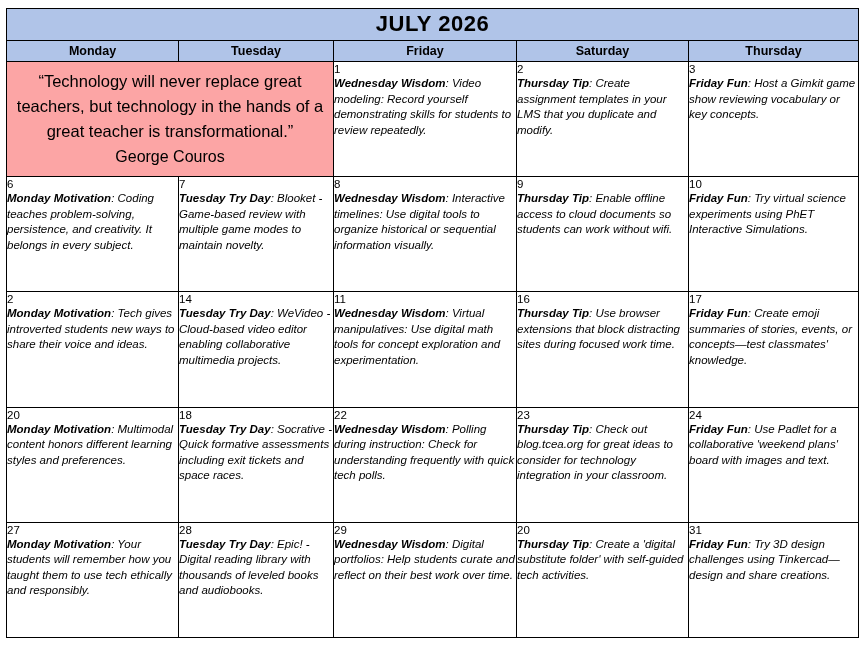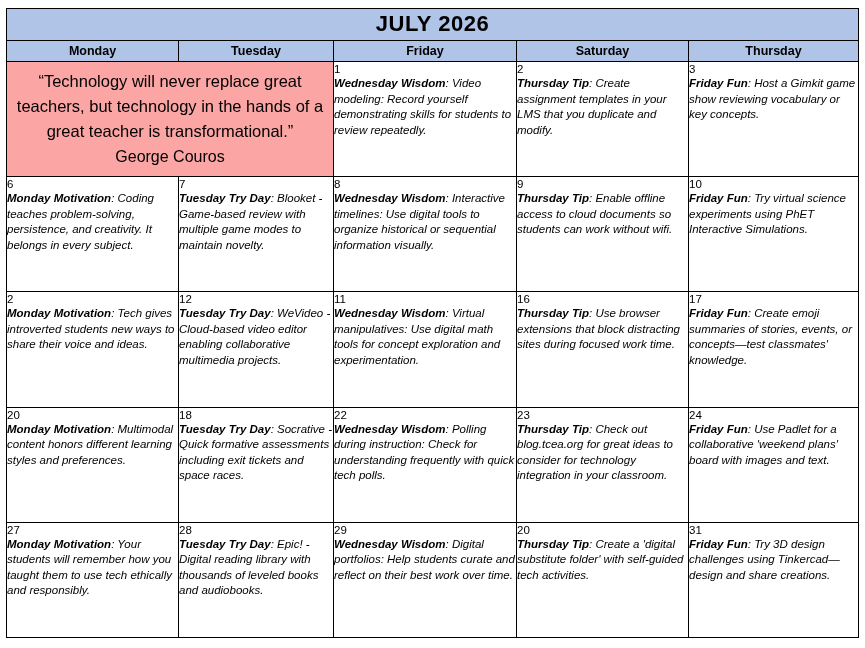"12" span.day-number { text: 12 -> 14 }
